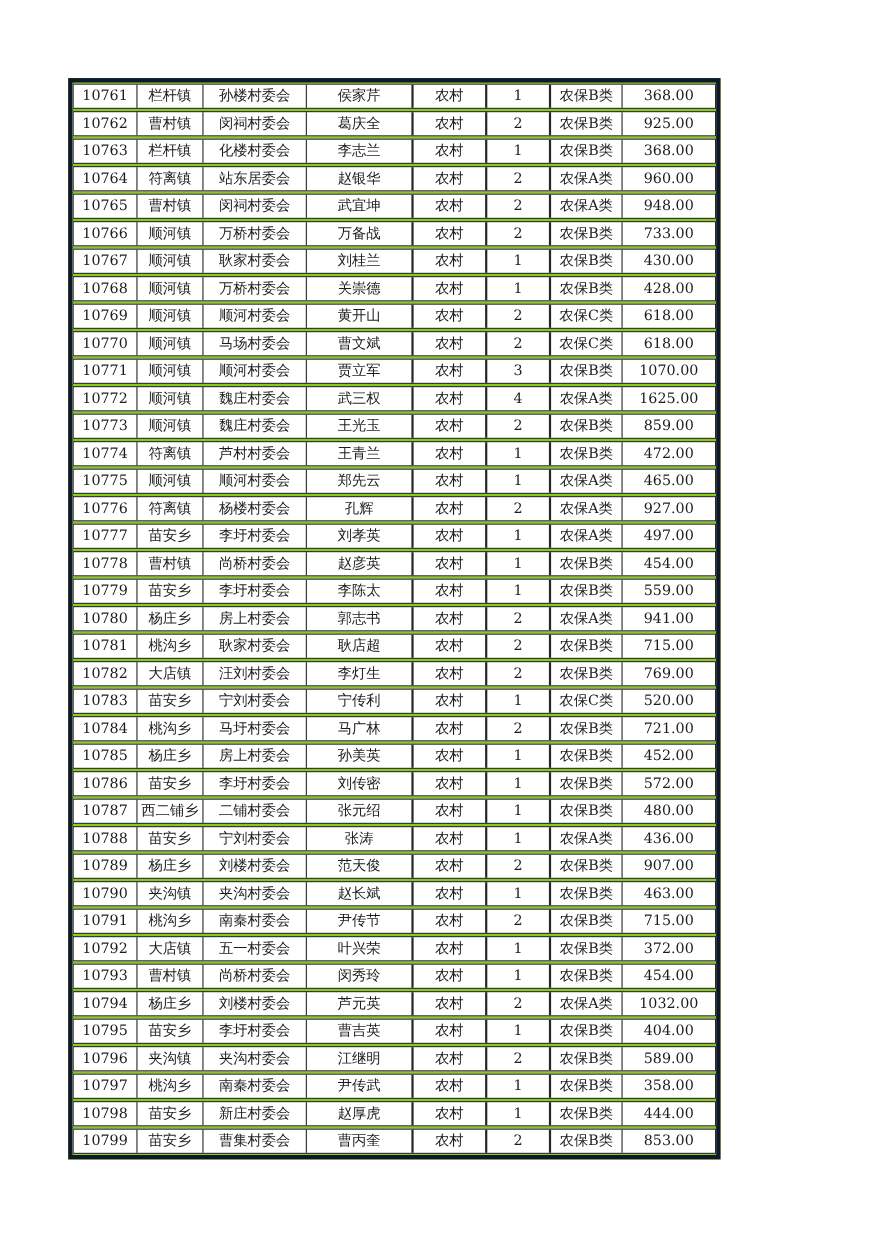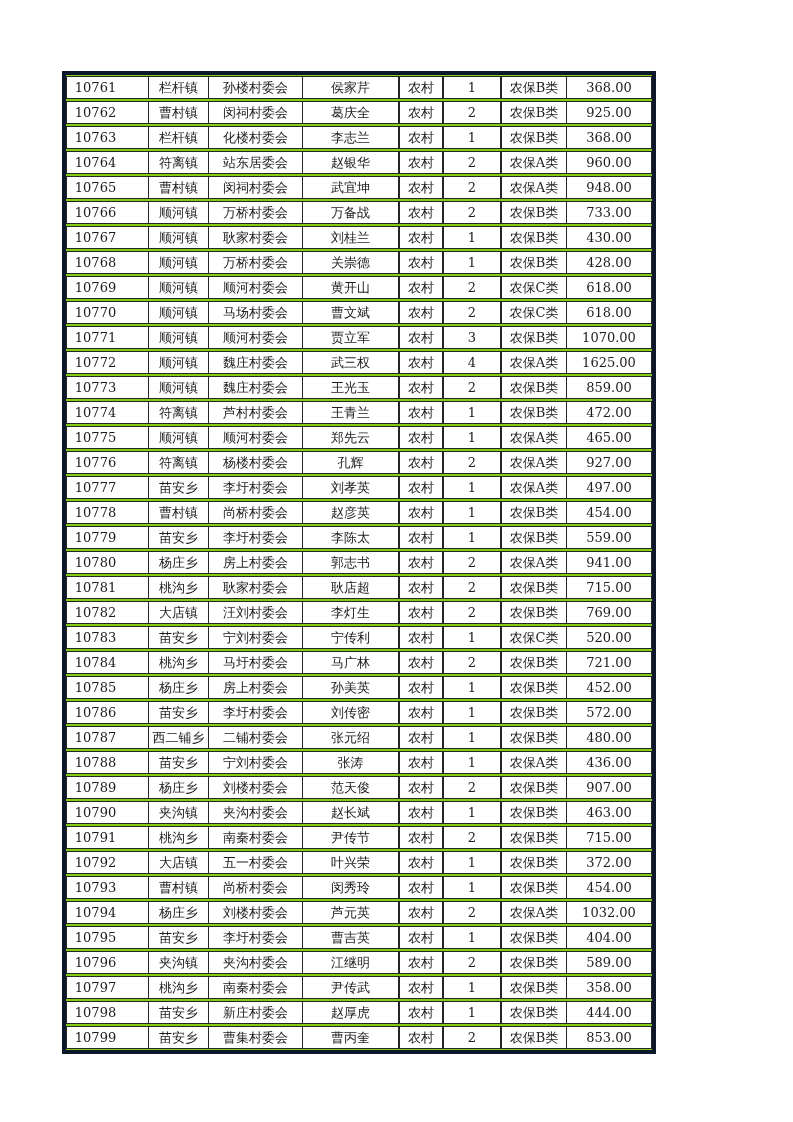"栏杆镇" .c1 { margin-left: 24px -> none }
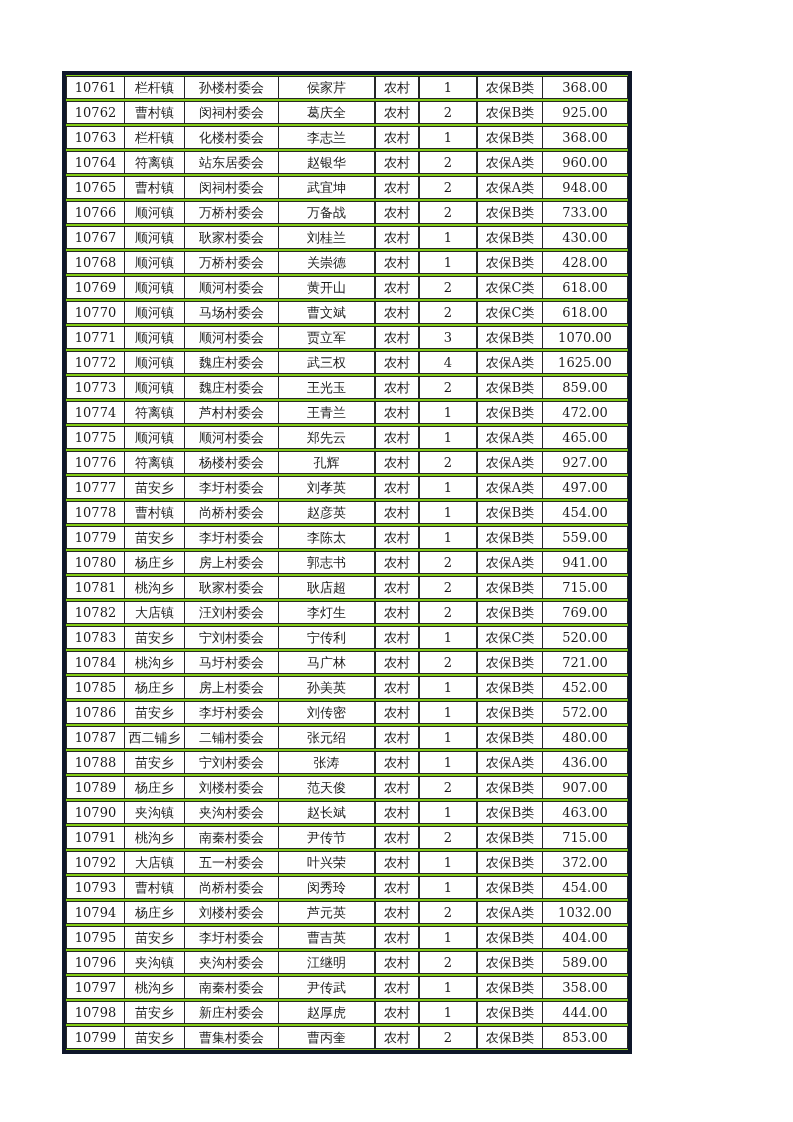"农村" .c4 { width: 44px -> 67px }
